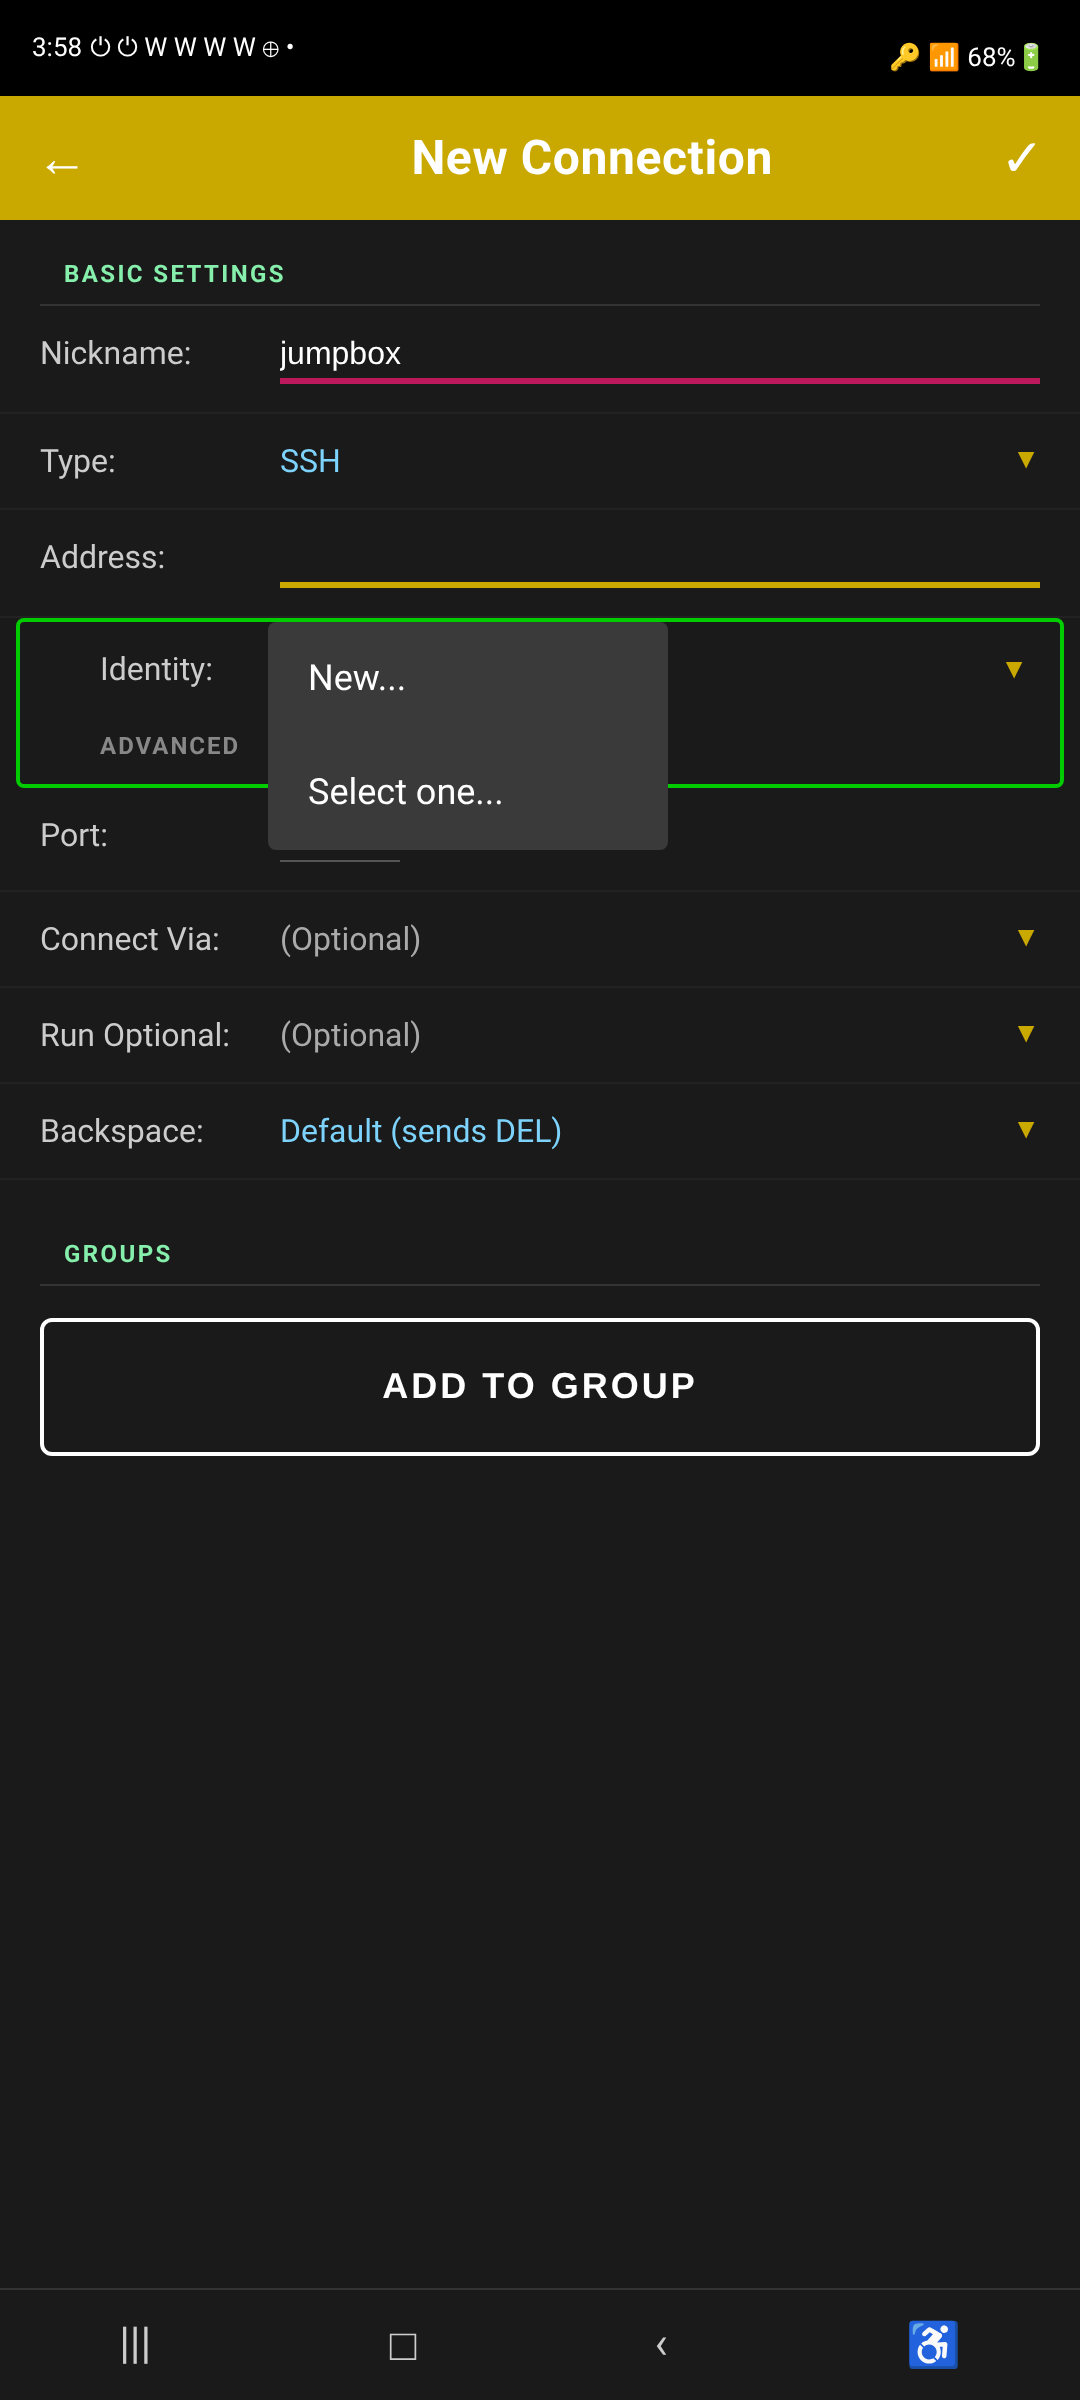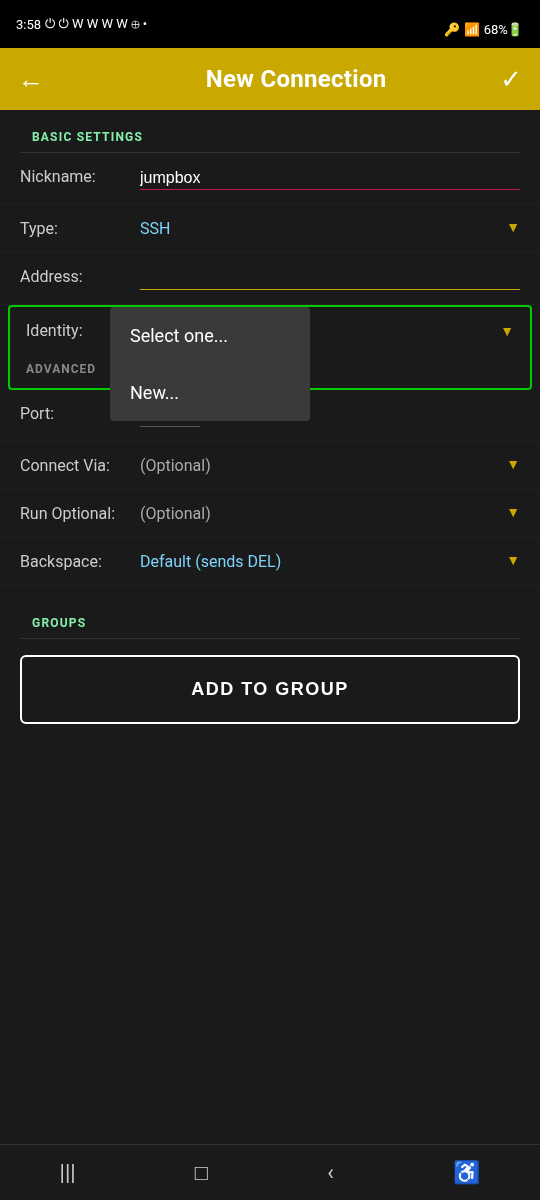"jumpbox" .form-input { border-bottom: 1px solid #be185d -> 3px solid #be185d }
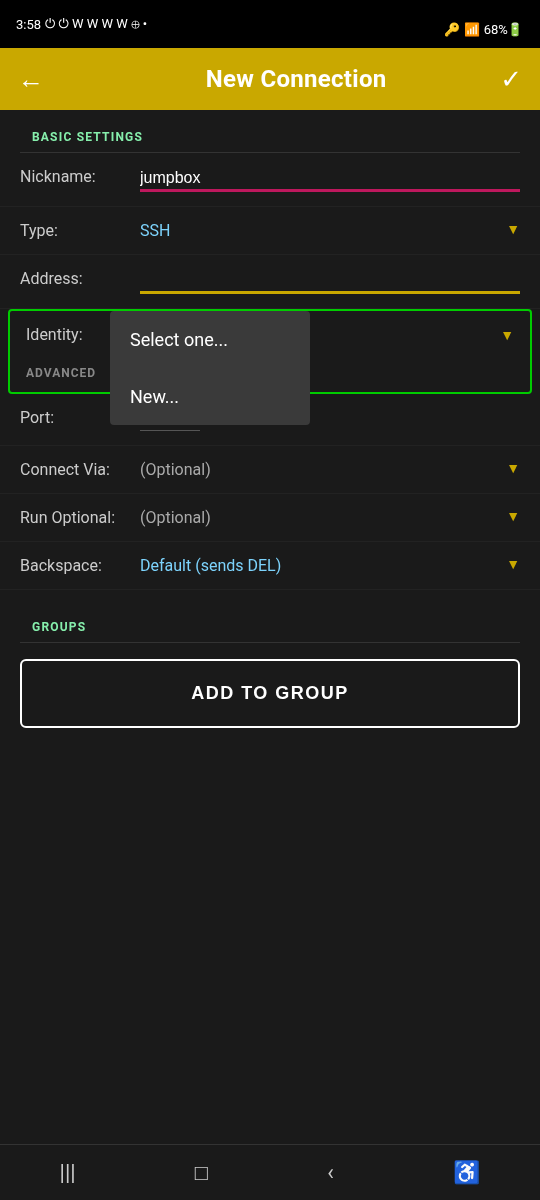"Identity:" .identity-section { padding-left: none -> 24px }
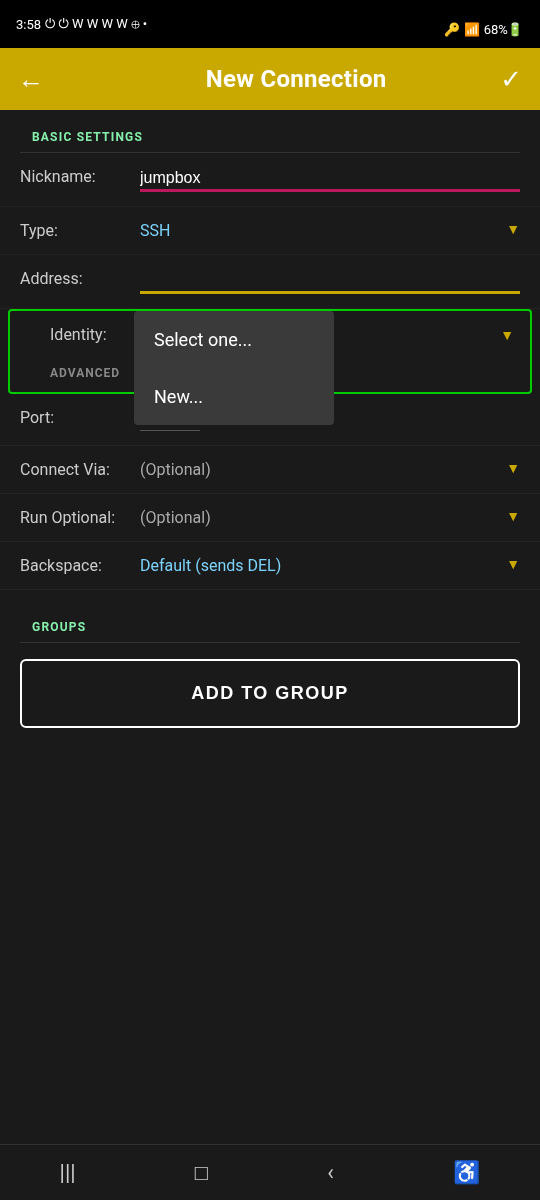"Select one..." div.dropdown-item { order: before "New..." -> after "New..." }
